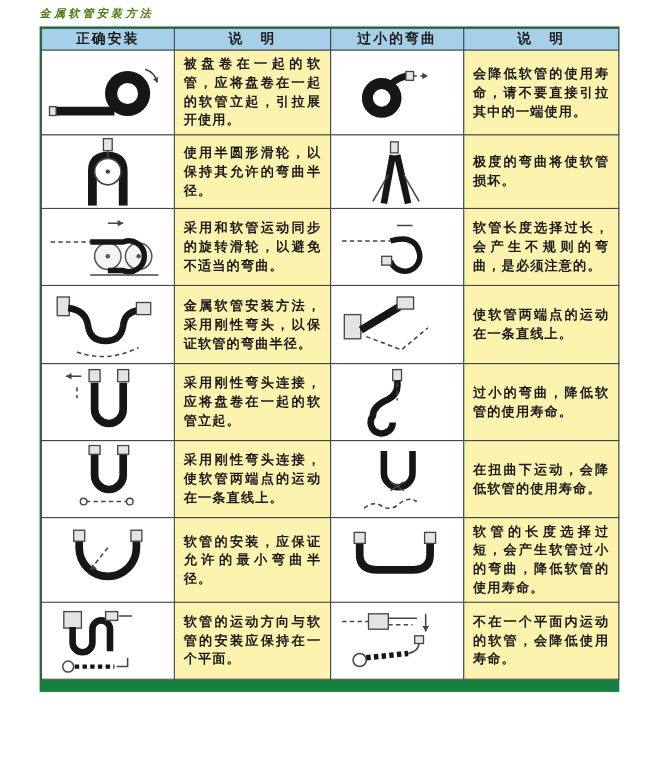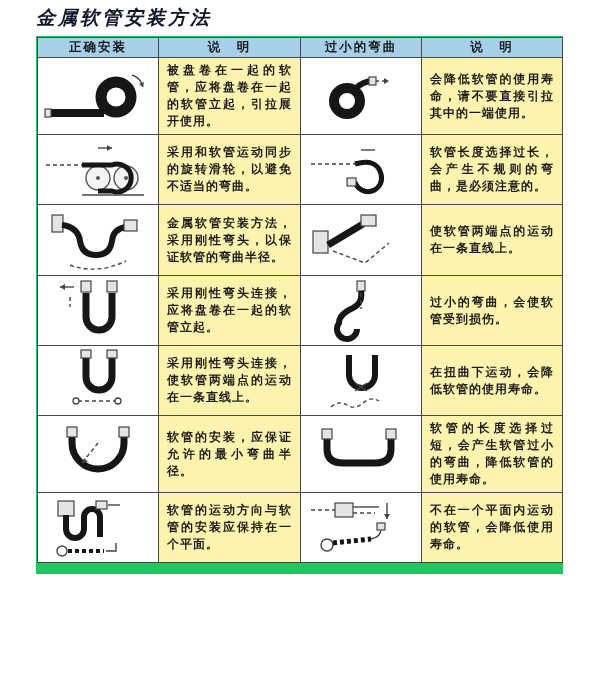"金属软管安装方法" .doc-title { color: #0f172a -> #4d7c0f; font-size: 19px -> 10px }
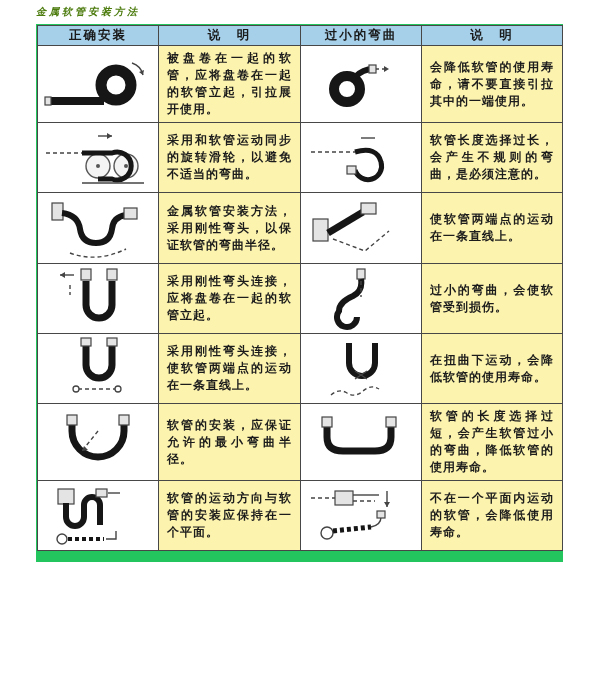"正确安装" .sheet { background: #22c55e -> #15803d }
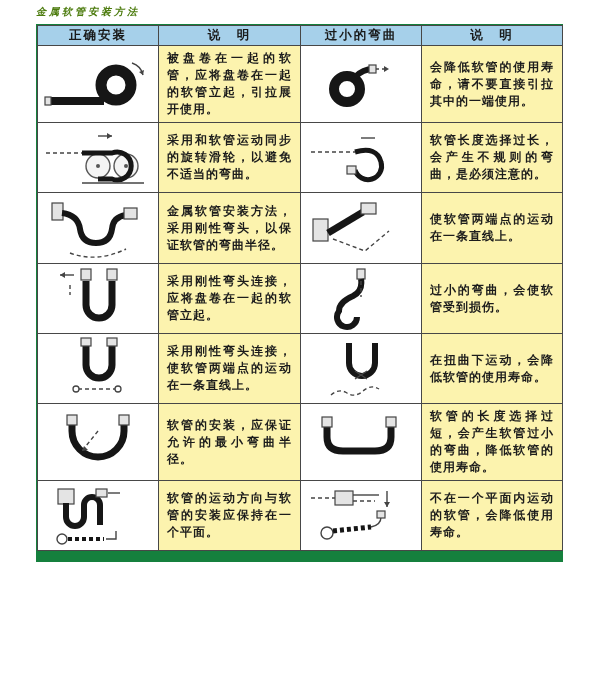"使用半圆形滑轮，以保持其允许的弯曲半径。" tr { html: none -> <tr> <td> <svg> <path></path> <circle></circle> <circle></circle> <rect></rect> <line></line> </svg> </td> <td>使用半圆形滑轮，以保持其允许的弯曲半径。</td> <td> <svg> <path></path> <path></path> <rect></rect> <line></line> <line></line> </svg> </td> <td>极度的弯曲将使软管损坏。</td> </tr> }
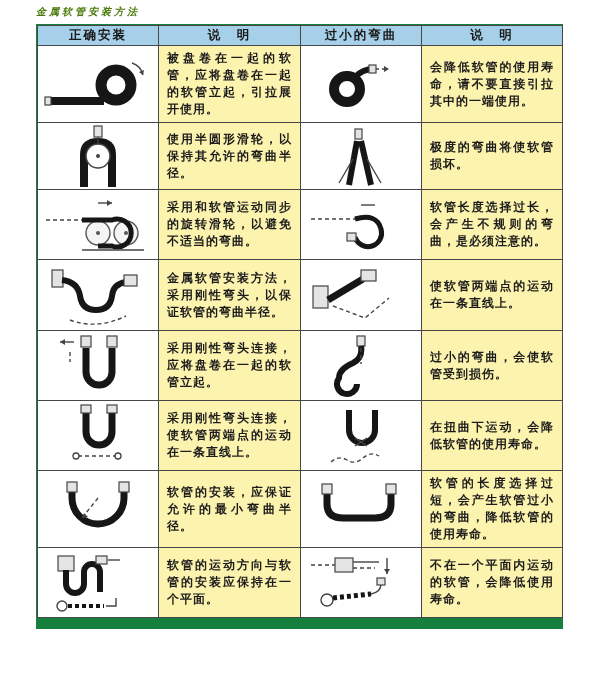"过小的弯曲，会使软管受到损伤。" td.desc { text: 会使软管受到损伤 -> 降低软管的使用寿命 }
